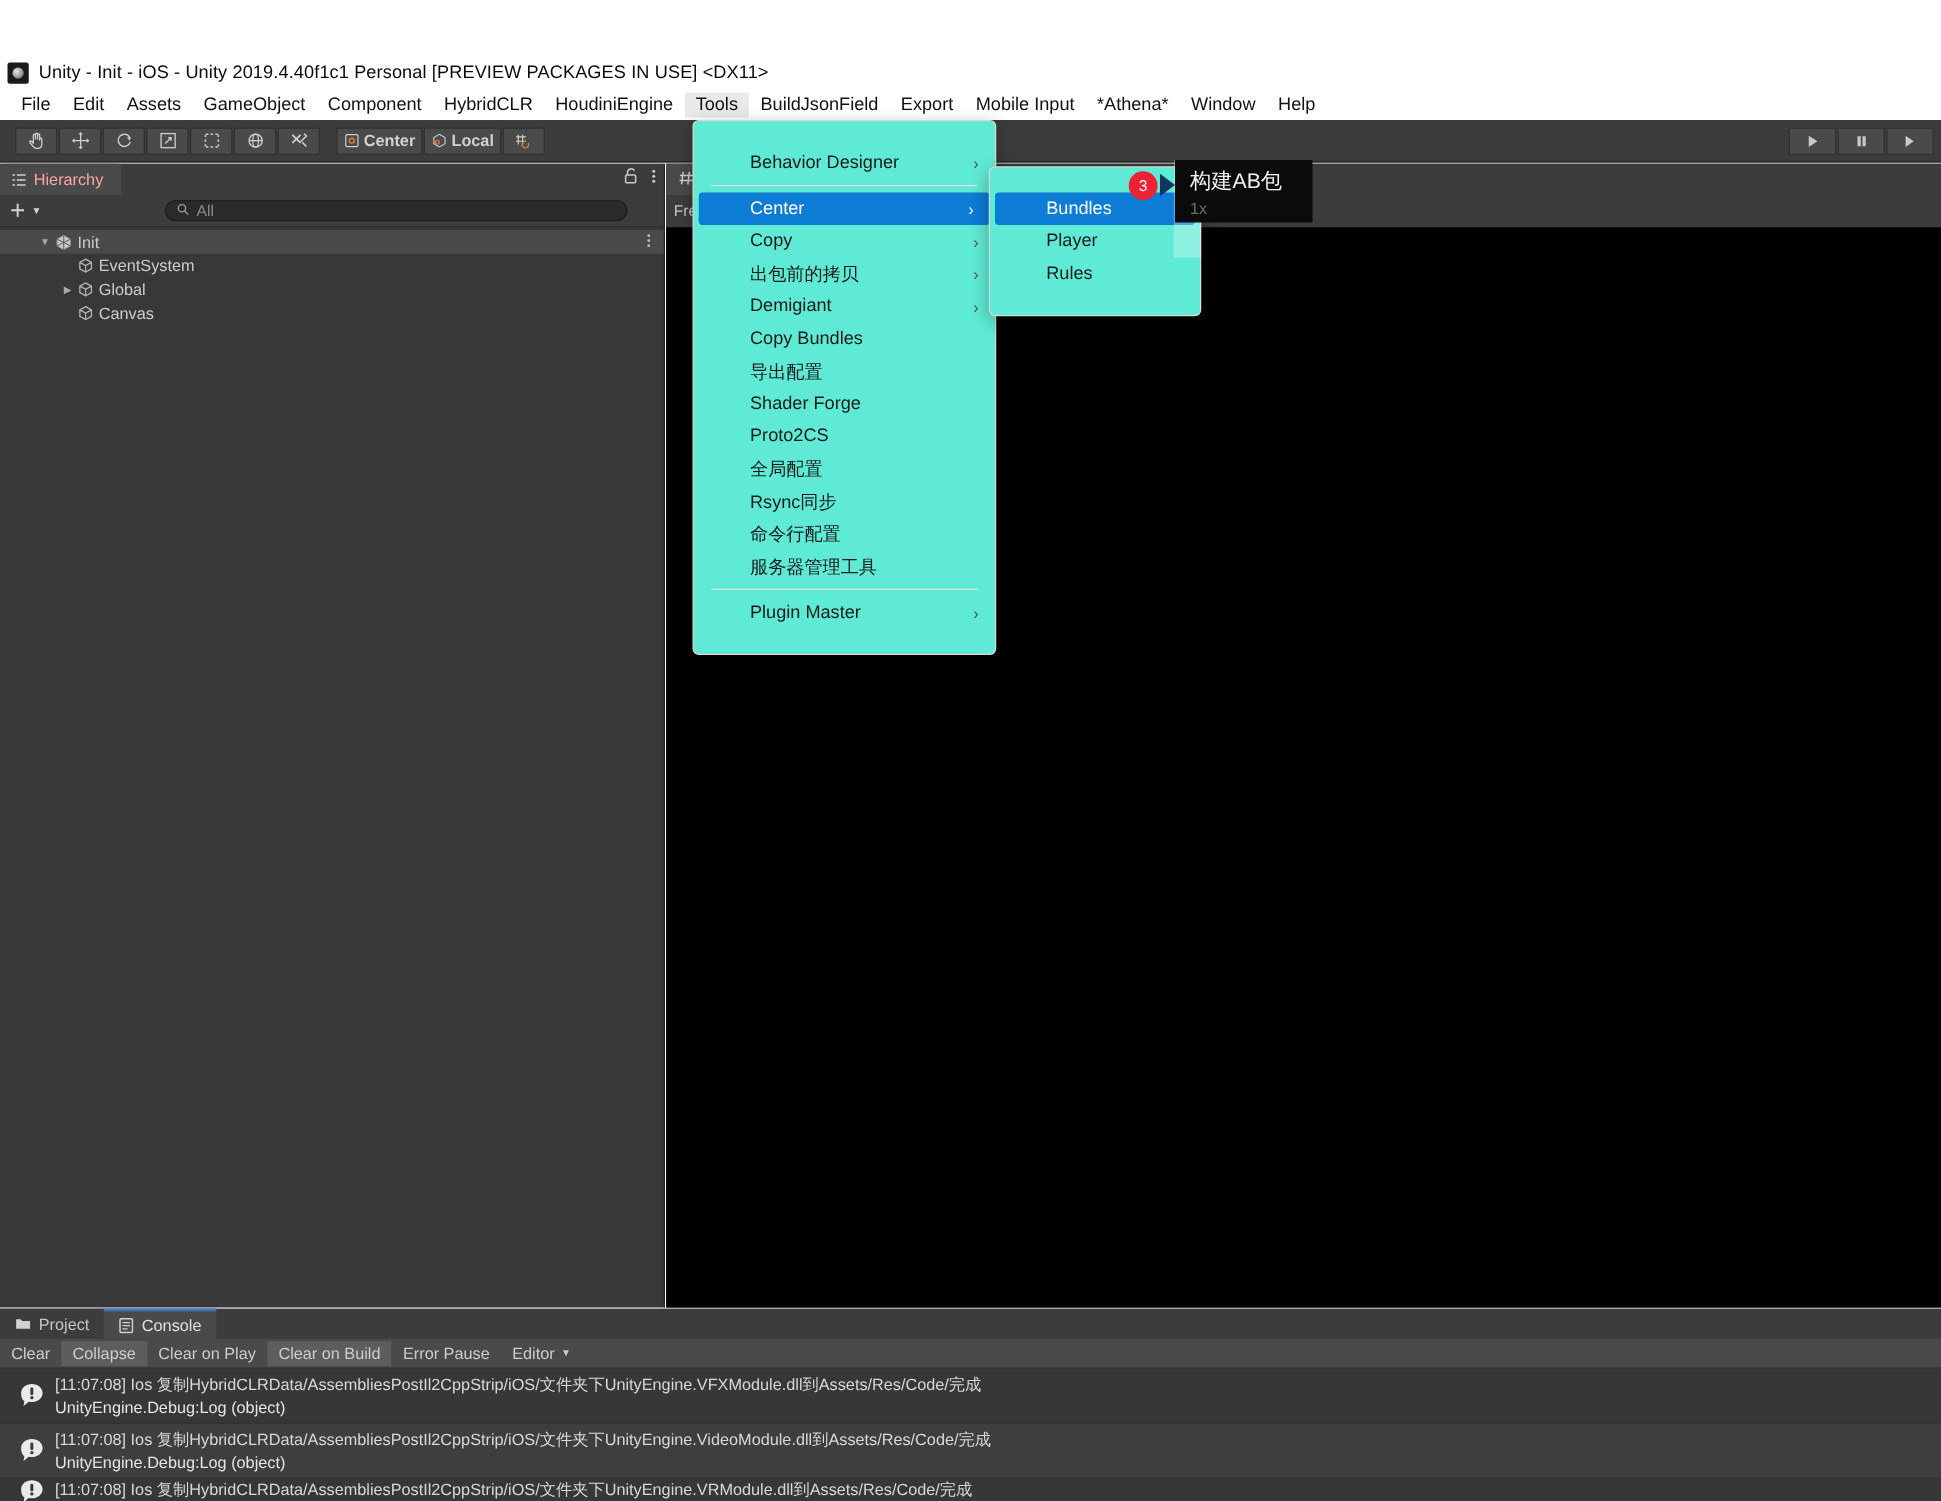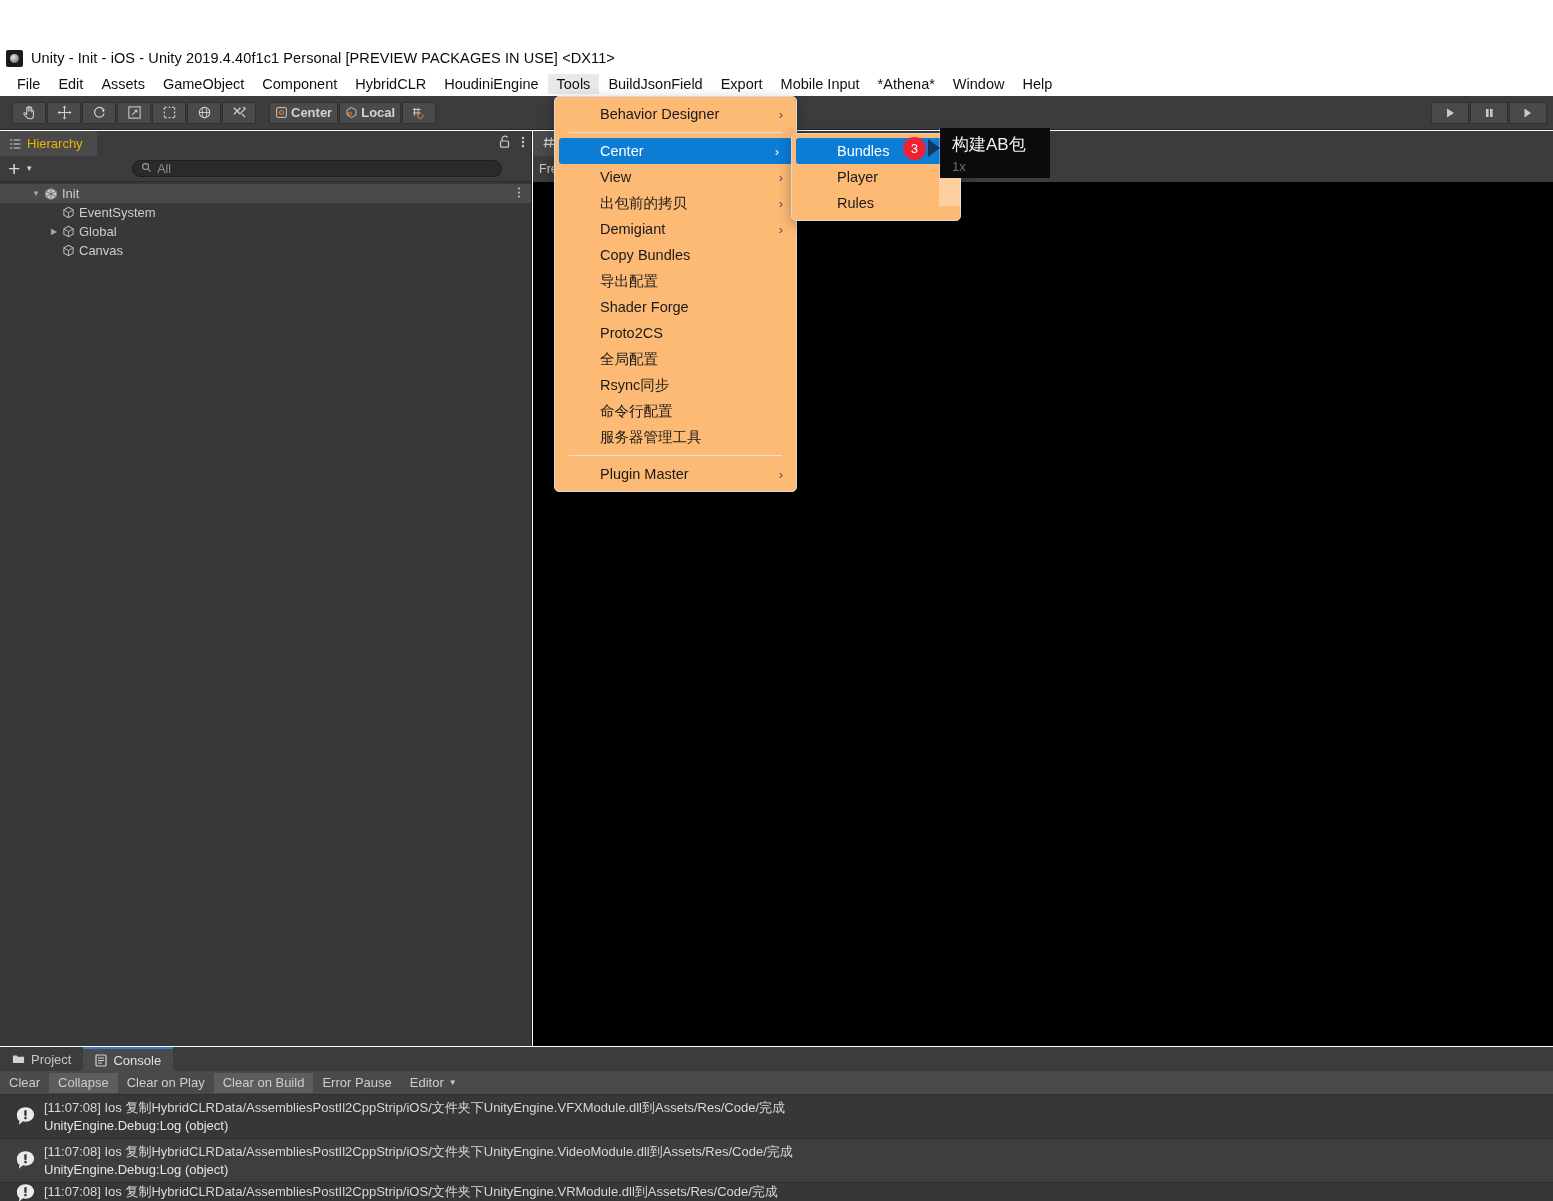"Behavior Designer" .menu { background: #fdba74 -> #5eead4; padding: 4px 0 -> 20px 0 }
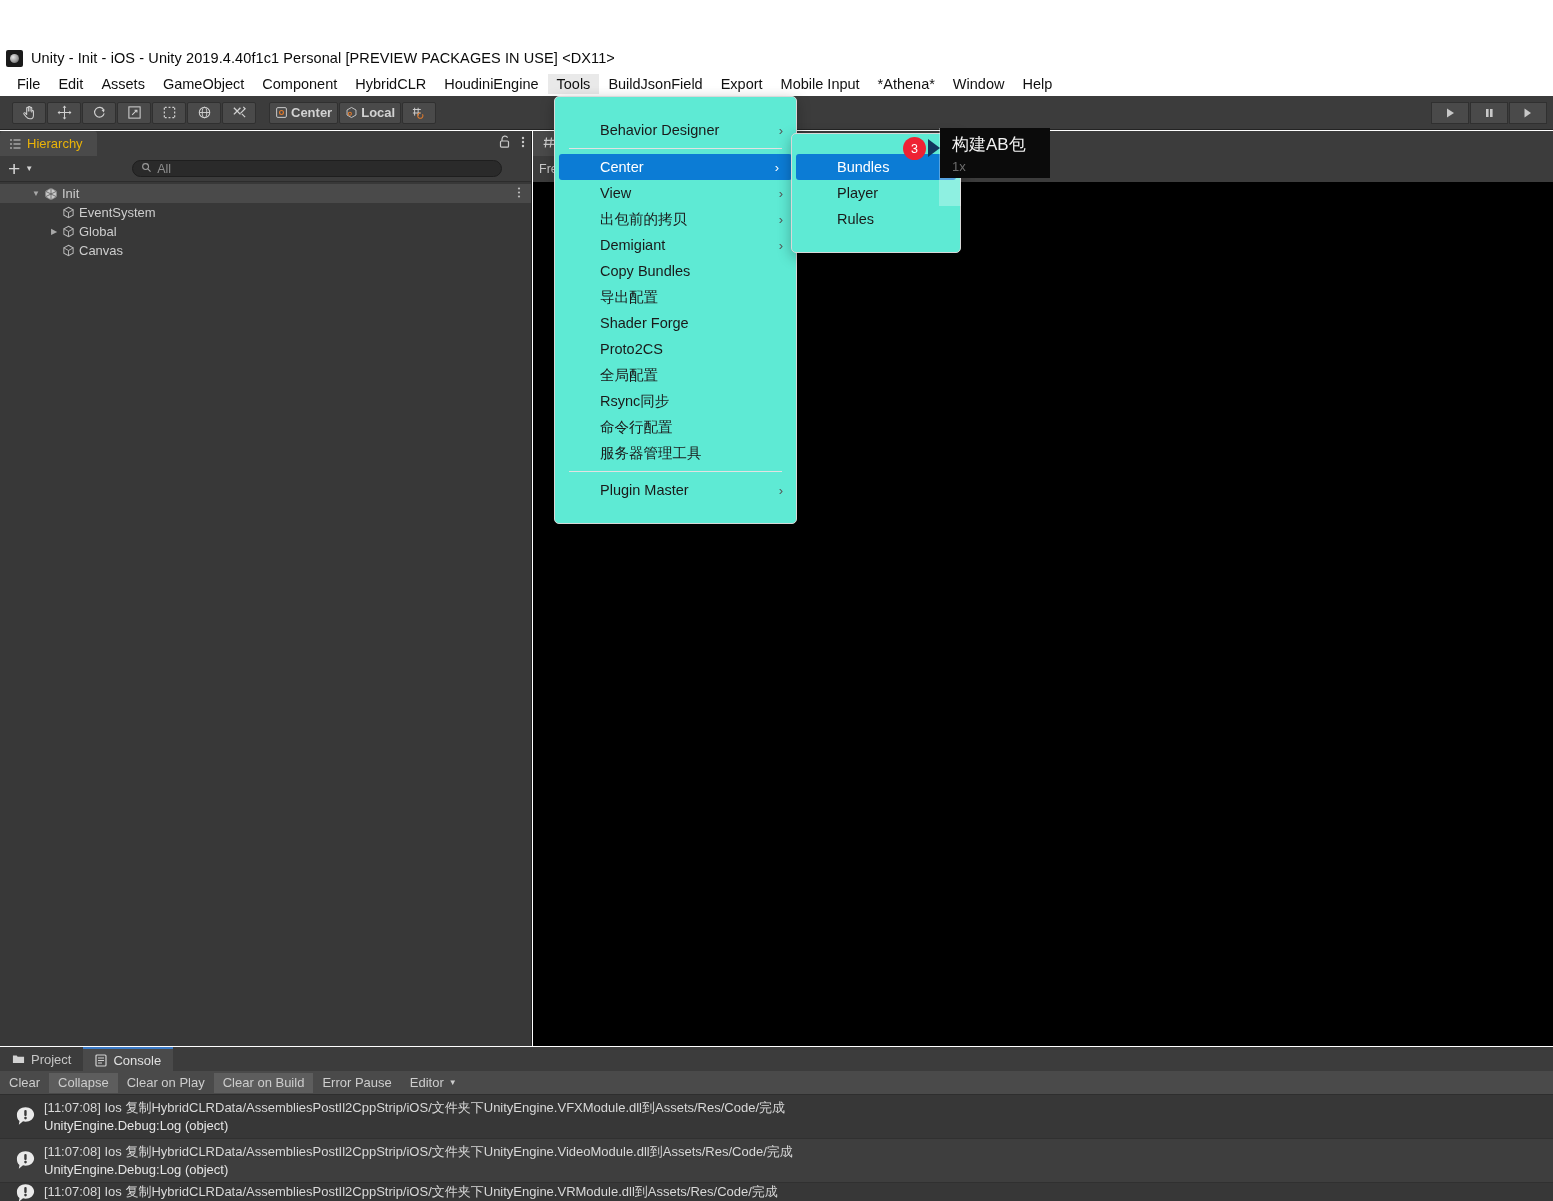"Hierarchy" .panel-tab { color: #eab308 -> #fca5a5 }
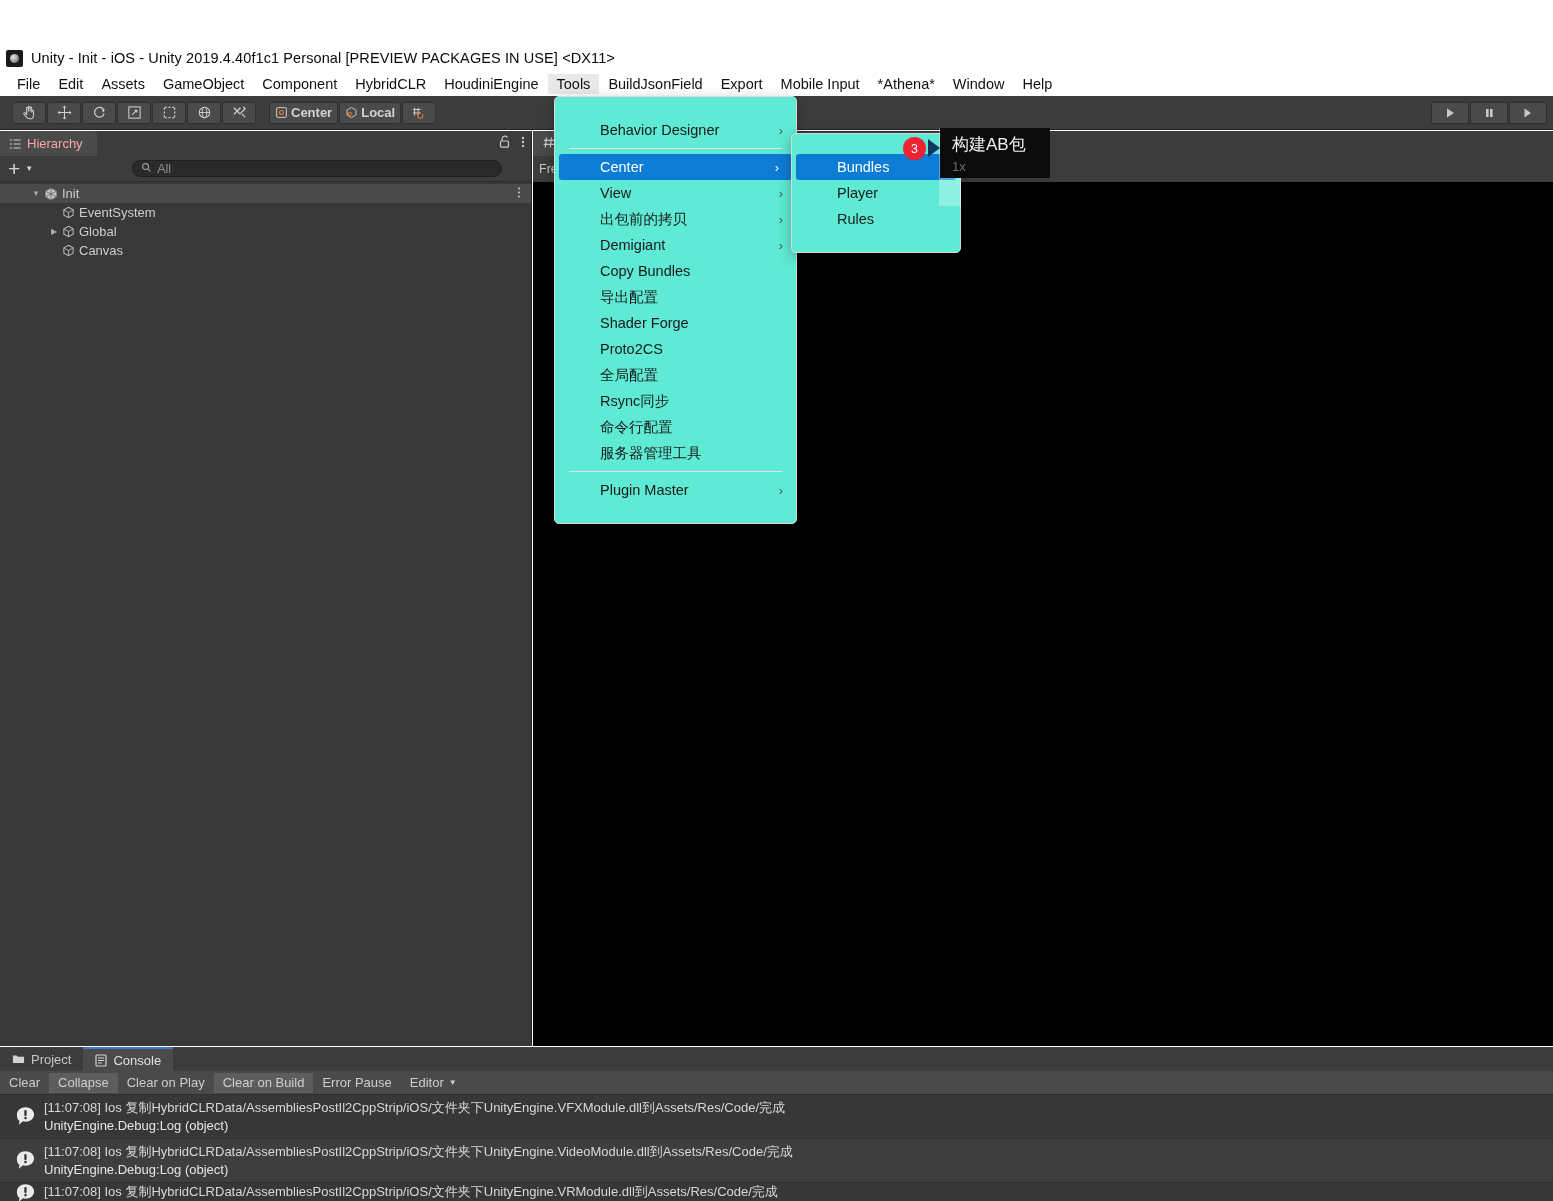"View" span { text: View -> Copy }
